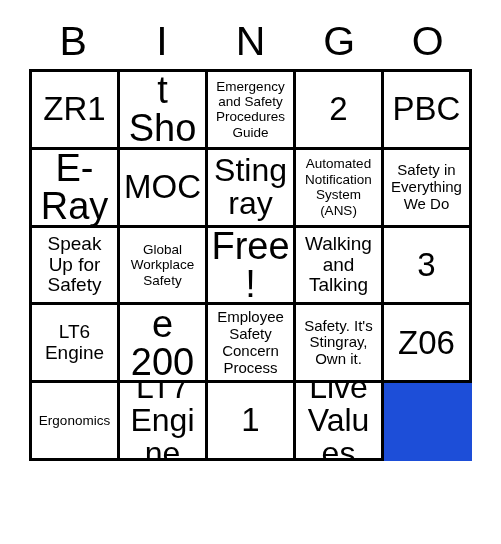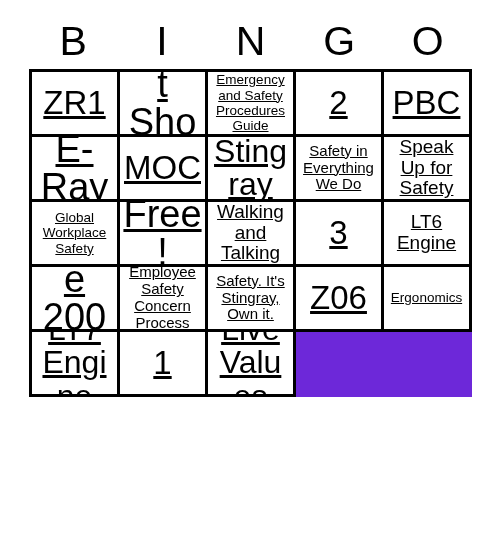"ZR1" #bingo-grid { background: #6d28d9 -> #1d4ed8; height: 328px -> 392px; text-decoration: underline -> none }
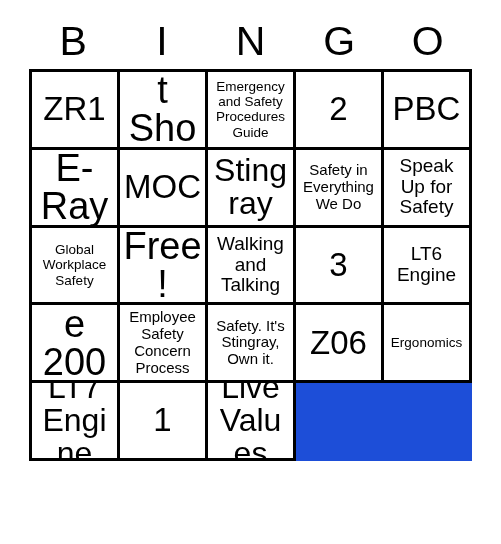"Automated Notification System (ANS)" div.bingo-cell { html: none -> <div> <span>Automated Notification System (ANS)</span> </div> }
